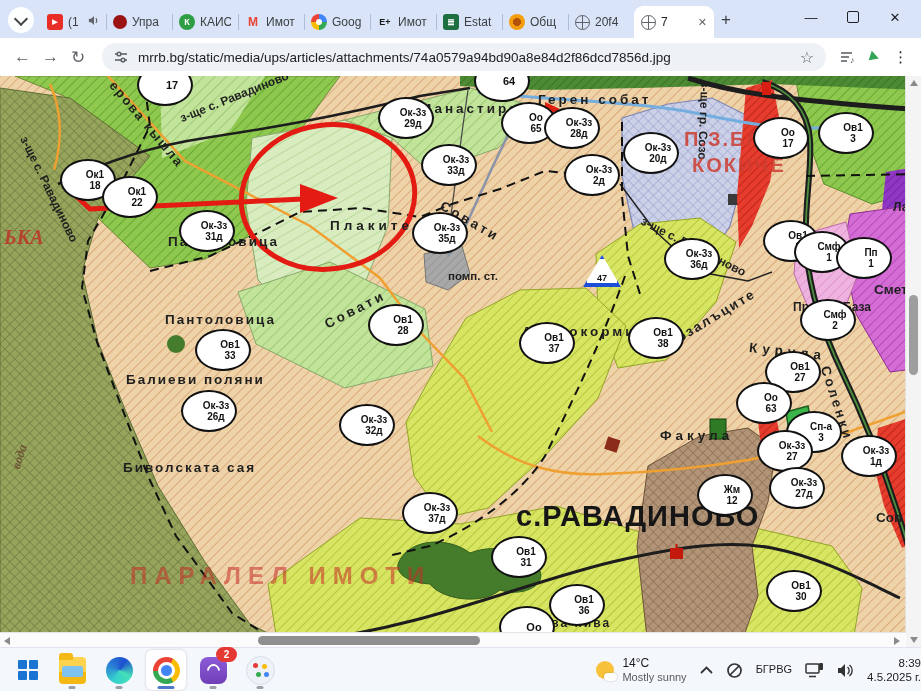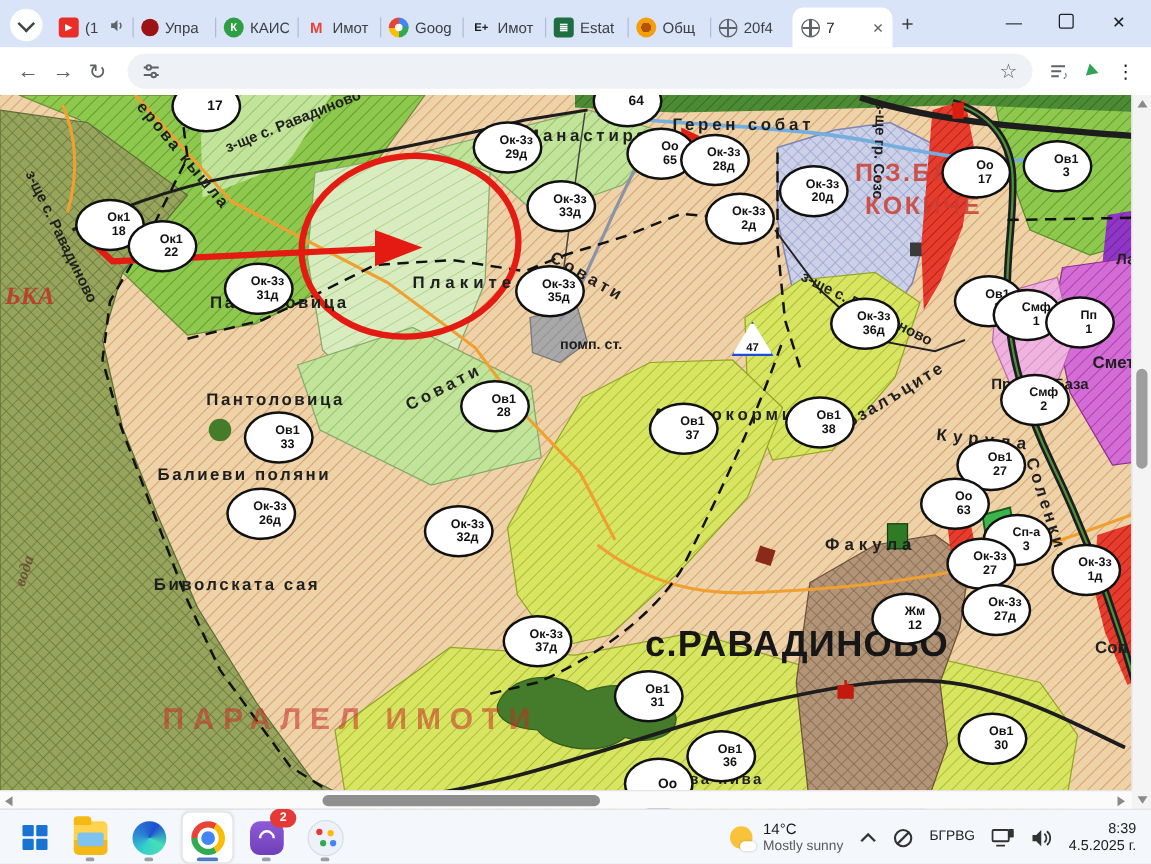"mrrb.bg/static/media/ups/articles/attach" span.urltext { html: none -> <span>mrrb.bg/static/media/ups/articles/attachments/74a0579a94bd90a8e84d2f86dcd7856d.jpg</span> }
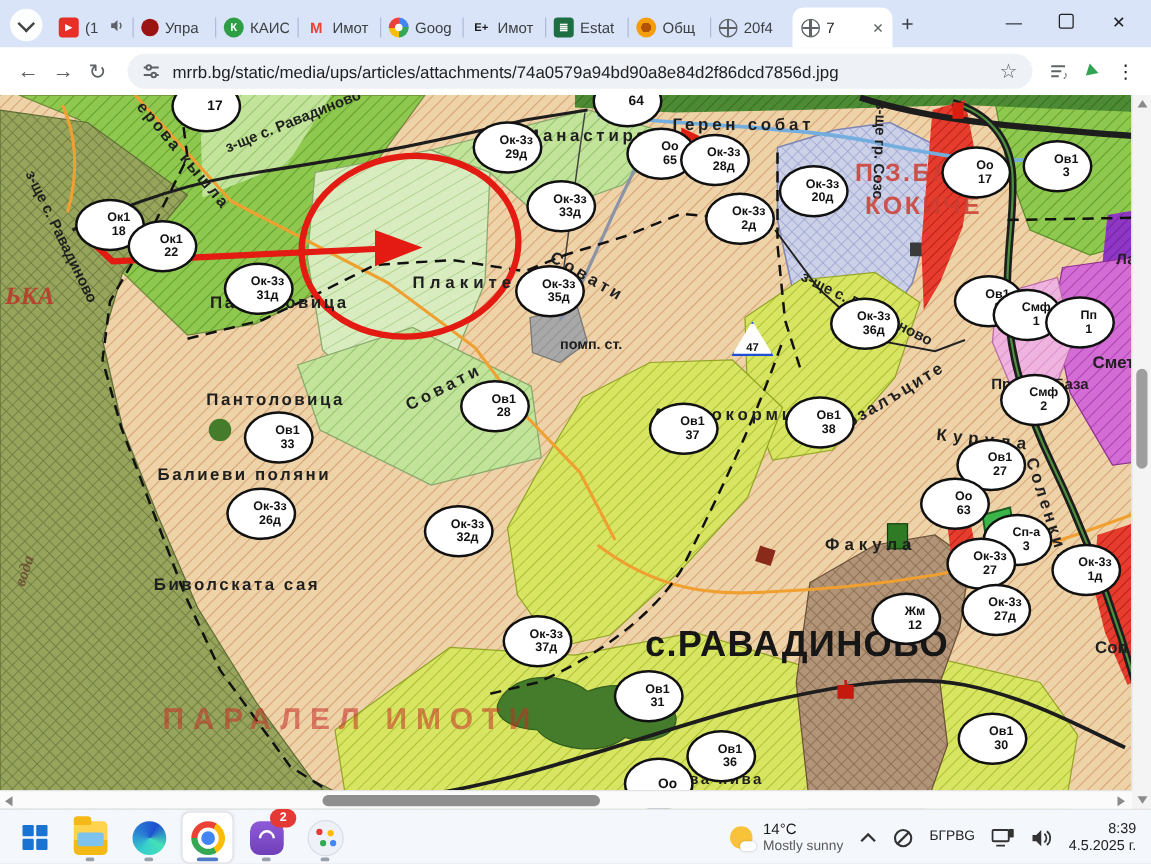"47" .tri { border: 2px solid #1d4ed8 -> 4px solid #1d4ed8 }
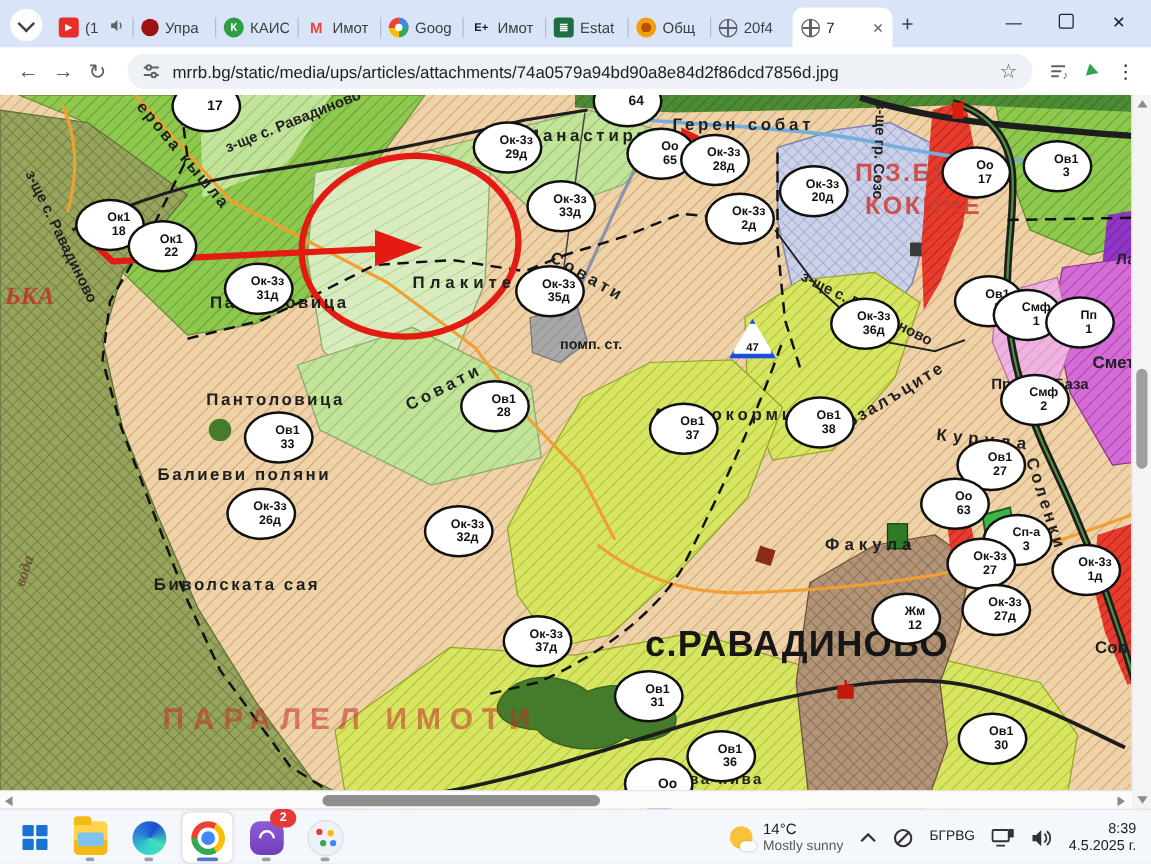"14°C" .tray { padding-right: 12px -> none }
